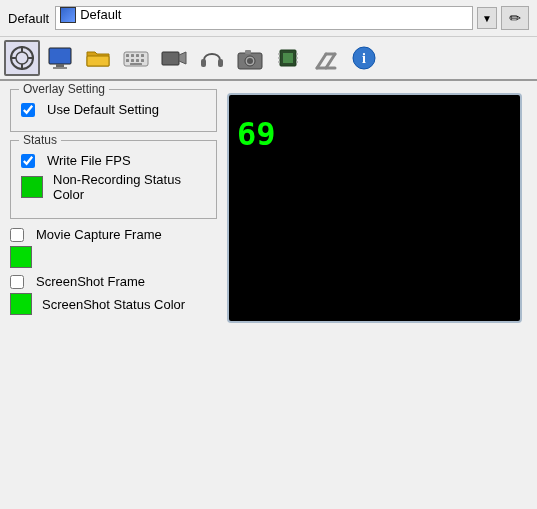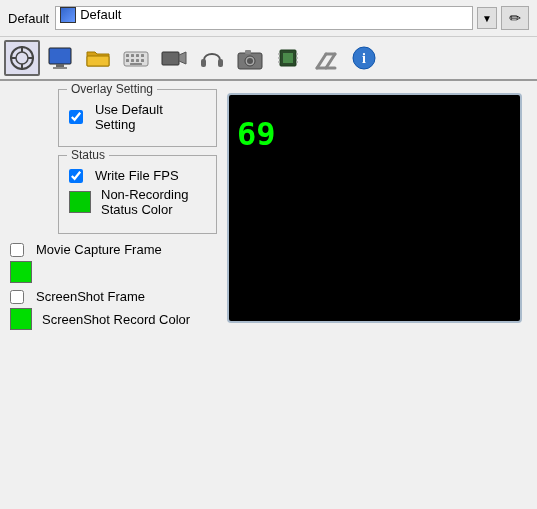"Overlay Setting" .group-box { margin-left: 48px -> none }
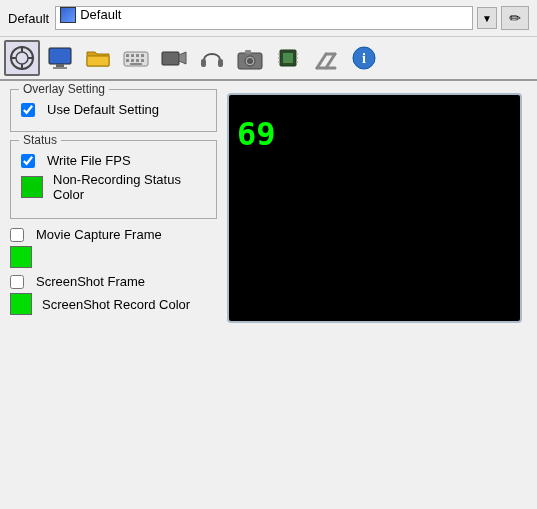"ScreenShot Record Color" span { text: Record -> Status }
